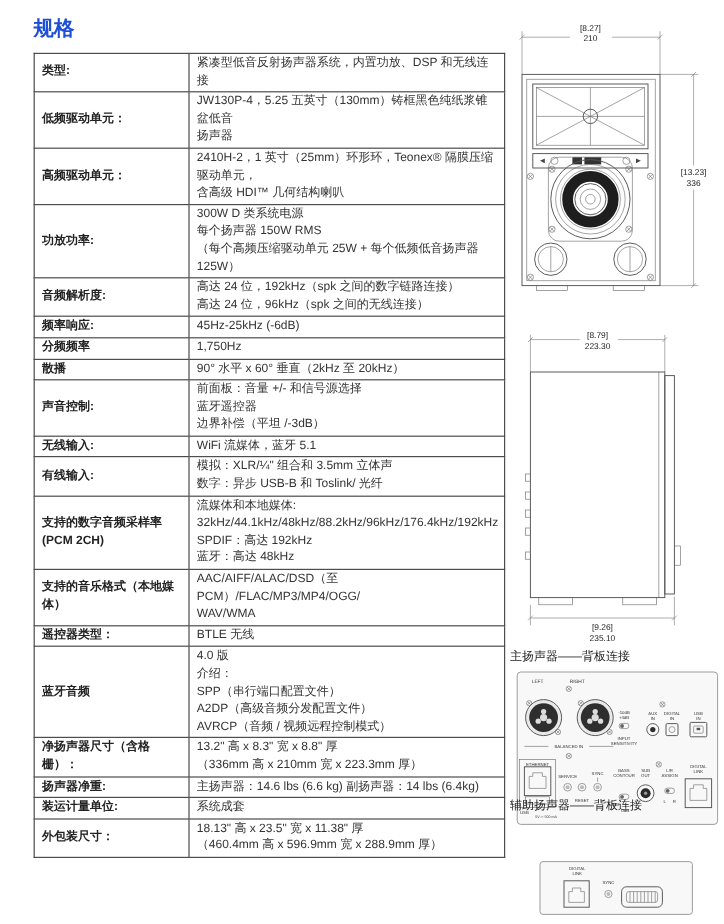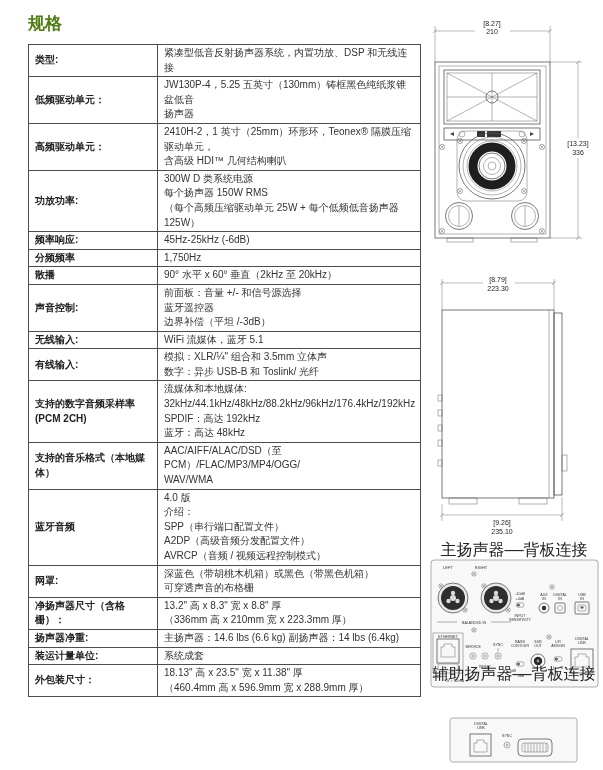"规格" .page-title { color: #4d7c0f -> #1d4ed8 }
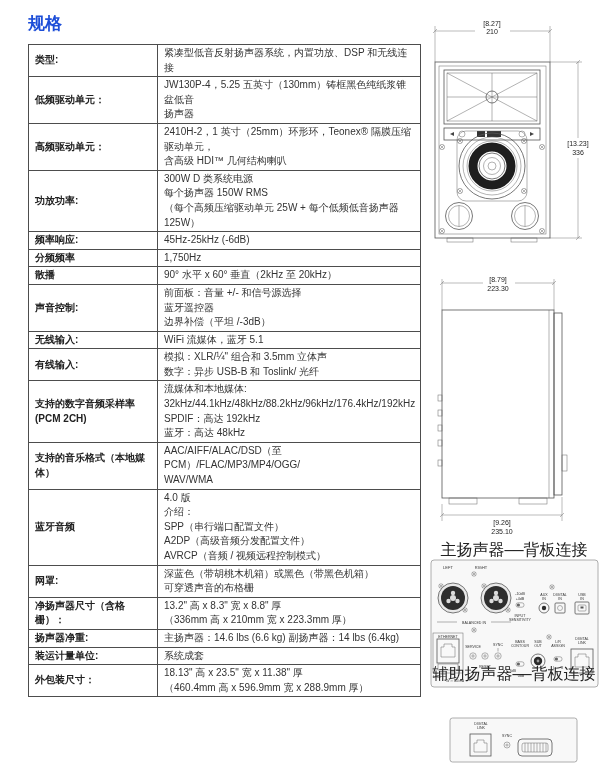"音频解析度:" tr { html: none -> <tr> <th>音频解析度:</th> <td>高达 24 位，192kHz（spk 之间的数字链路连接） 高达 24 位，96kHz（spk 之间的无线连接）</td> </tr> }
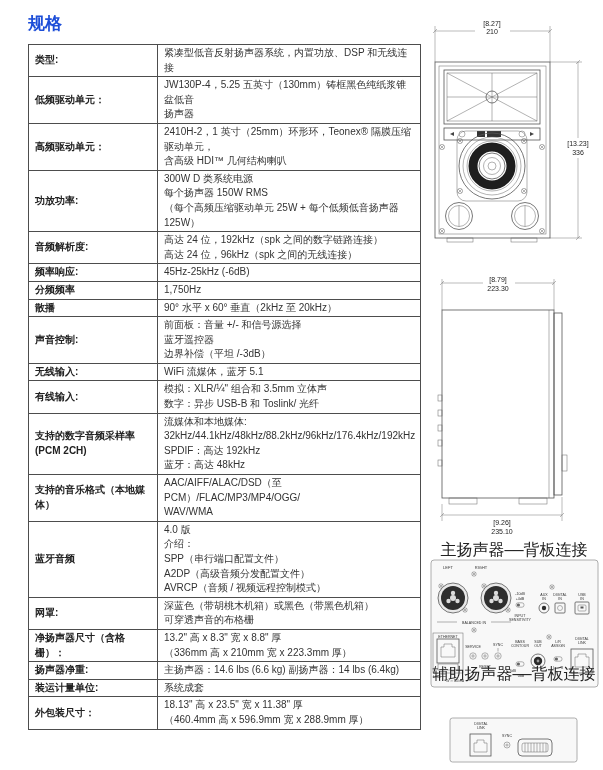"遥控器类型：" tr { html: none -> <tr> <th>遥控器类型：</th> <td>BTLE 无线</td> </tr> }
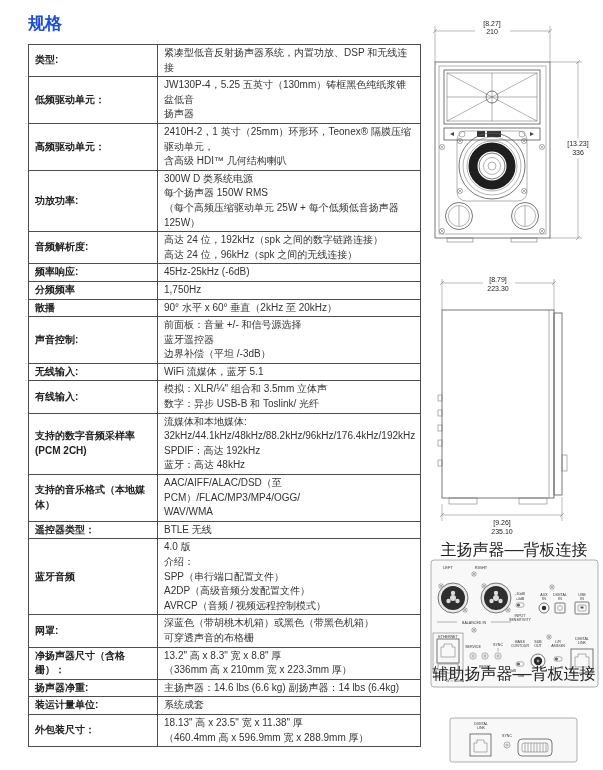"主扬声器——背板连接" .diagram-caption { font-family: Liberation Mono, monospace -> none; font-size: 16px -> 10px; text-align: center -> left }
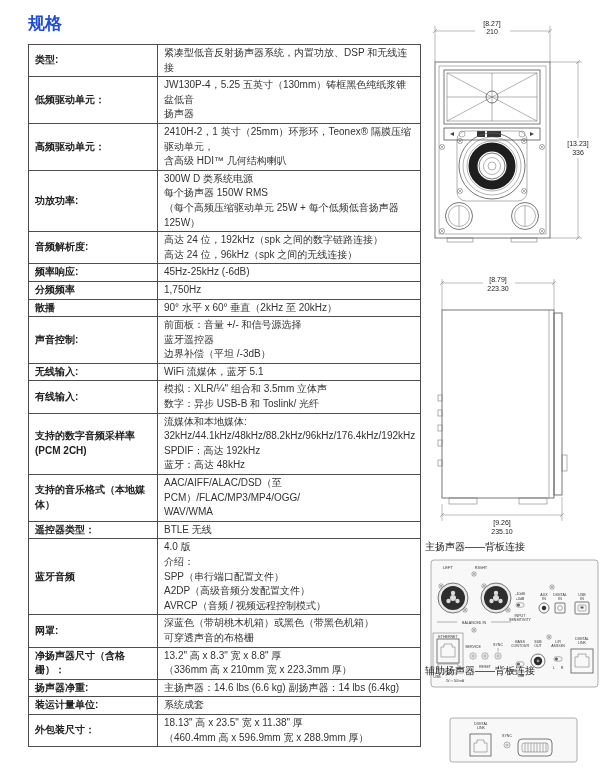"网罩:" tr { html: <tr> <th>网罩:</th> <td>深蓝色（带胡桃木机箱）或黑色（带黑色机箱） 可穿透声音的布格栅</td> </tr> -> none }
